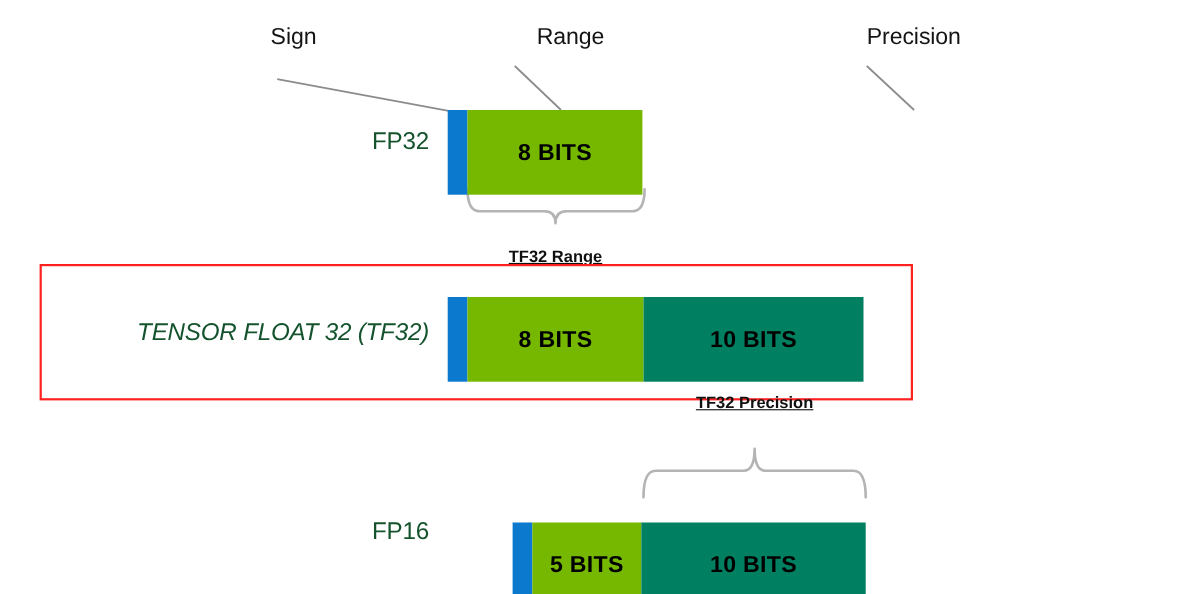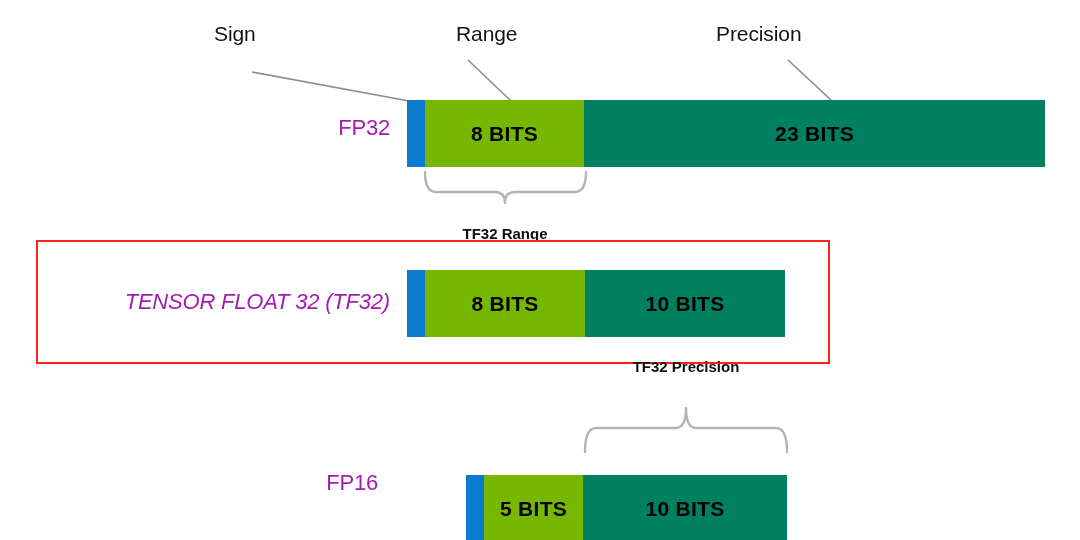"Sign" .callout { margin-left: none -> 32px }
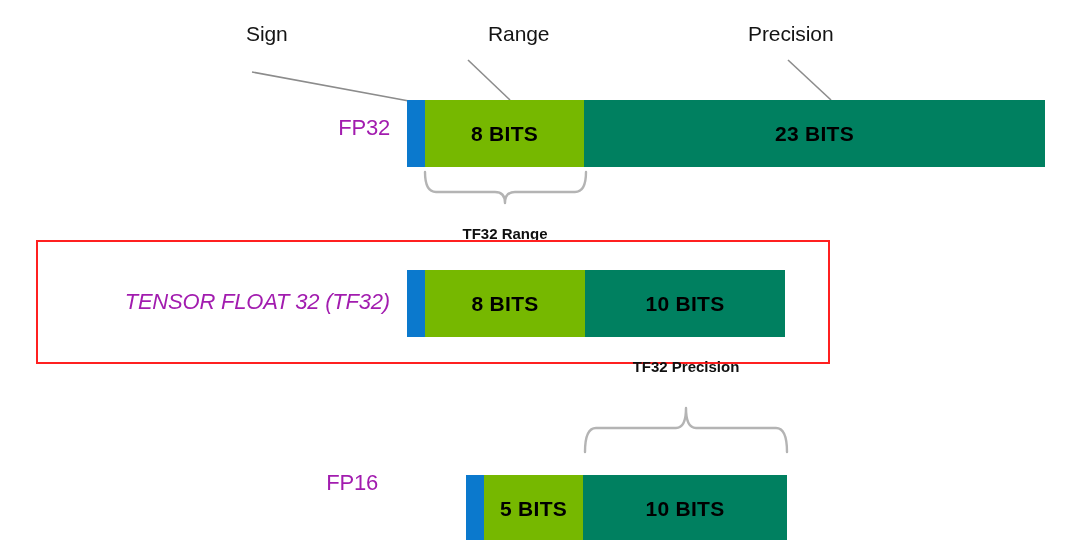"Precision" div.callout { left: 716px -> 756px }
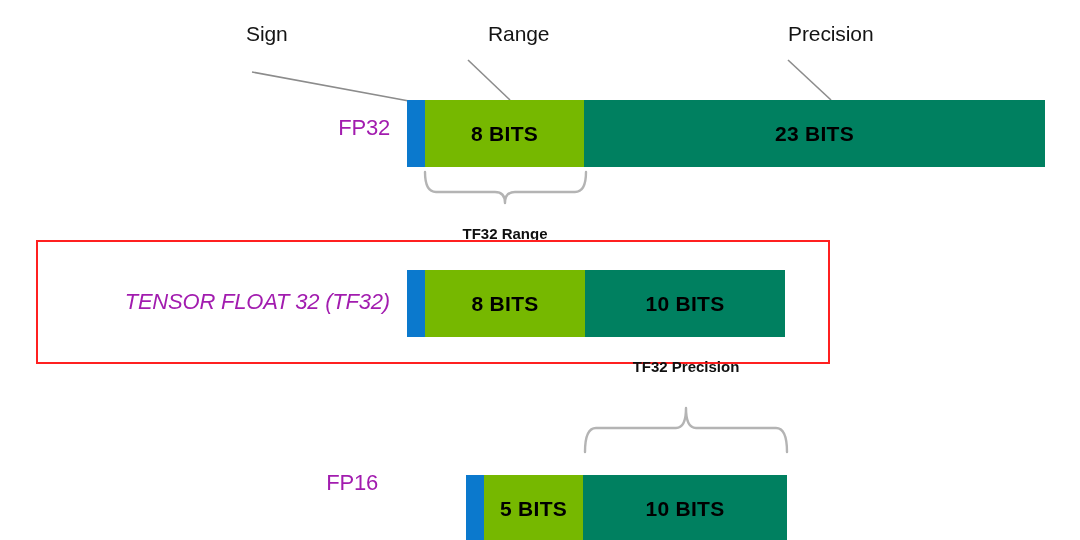"FP32" .format-name { color: #a21caf -> #14532d }
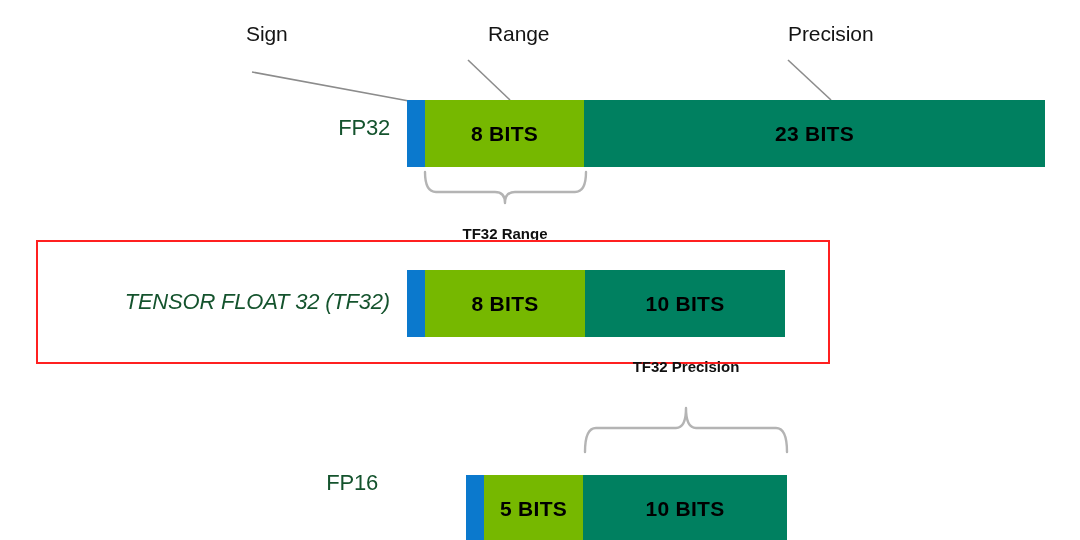"8 BITS" .bar { height: 67px -> 77px }
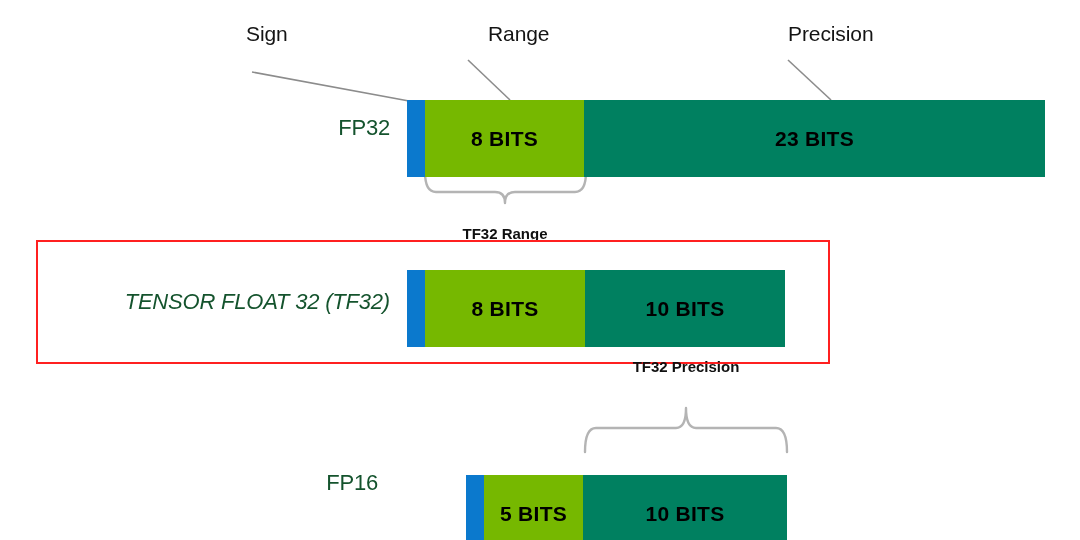"23 BITS" div.seg { html: <div>23 BITS</div> -> none }
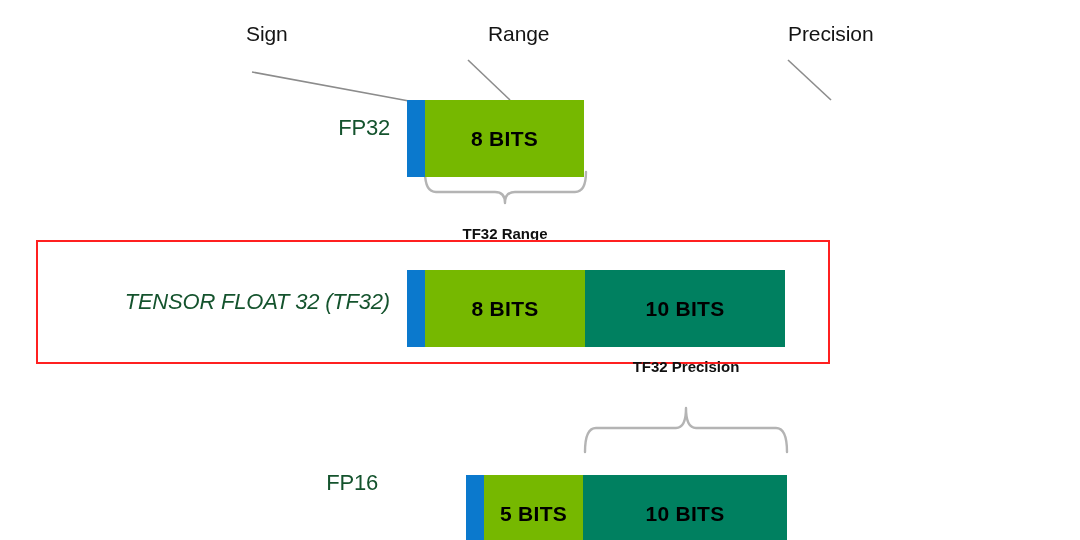"TF32 Range" .brace-label { text-decoration: none -> underline }
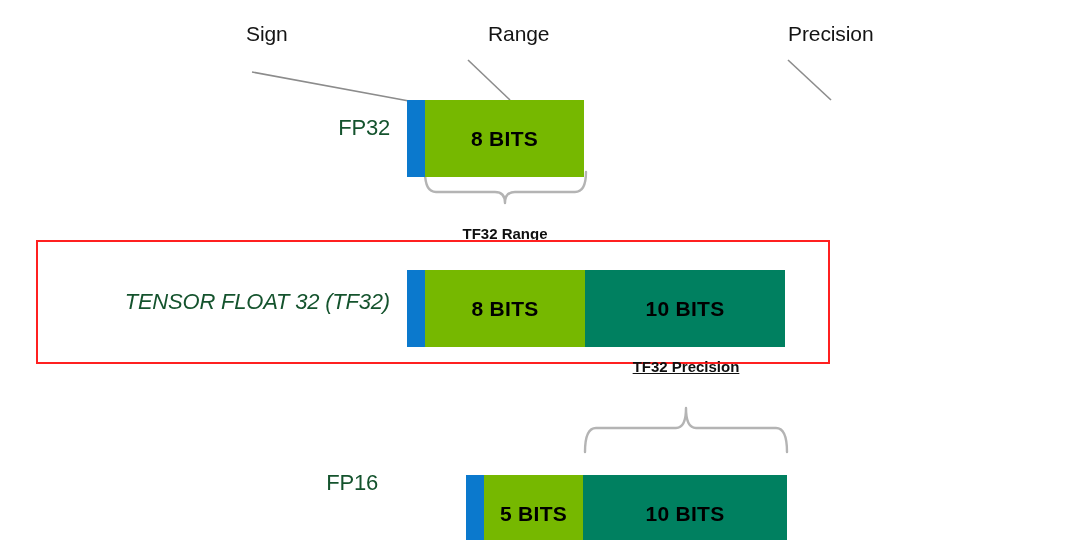"FP16" div.format-name { left: 178px -> 190px }
